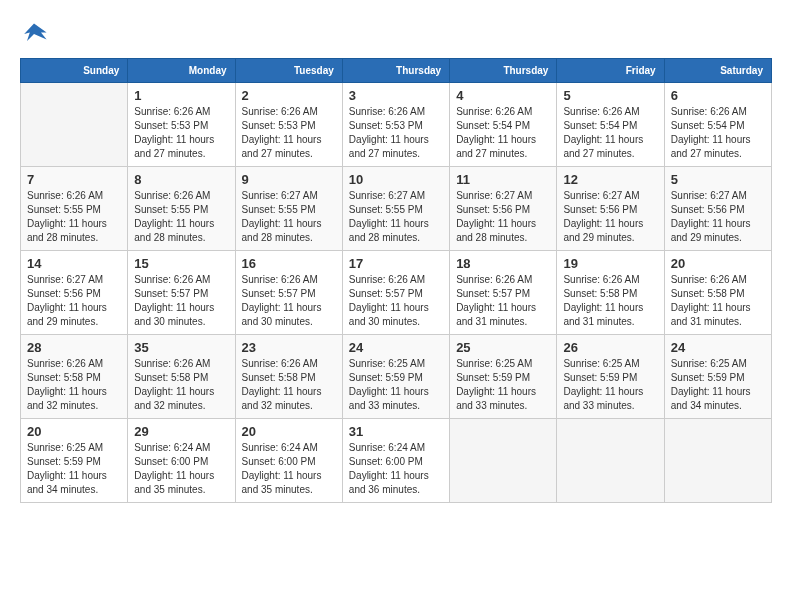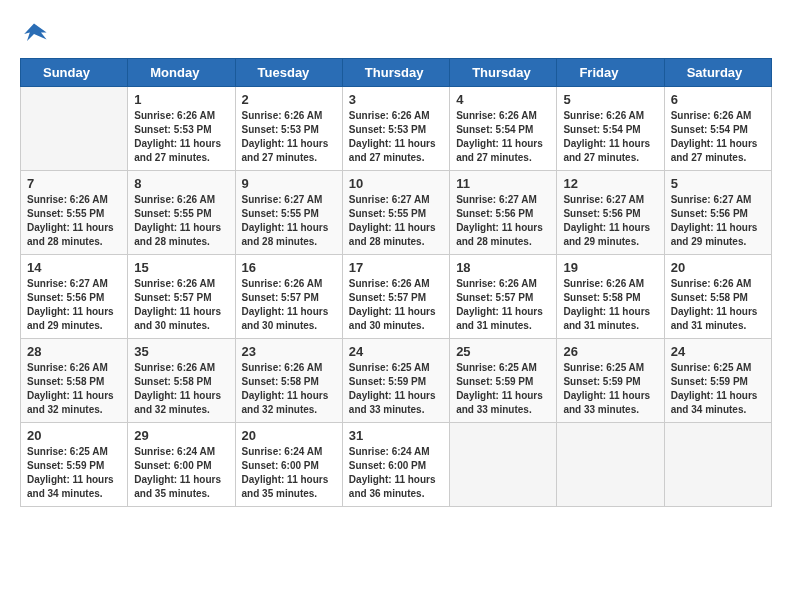"Sunday" .calendar th { font-size: 13px -> 10px; padding: 6px 22px -> 6px 8px; text-align: left -> right }
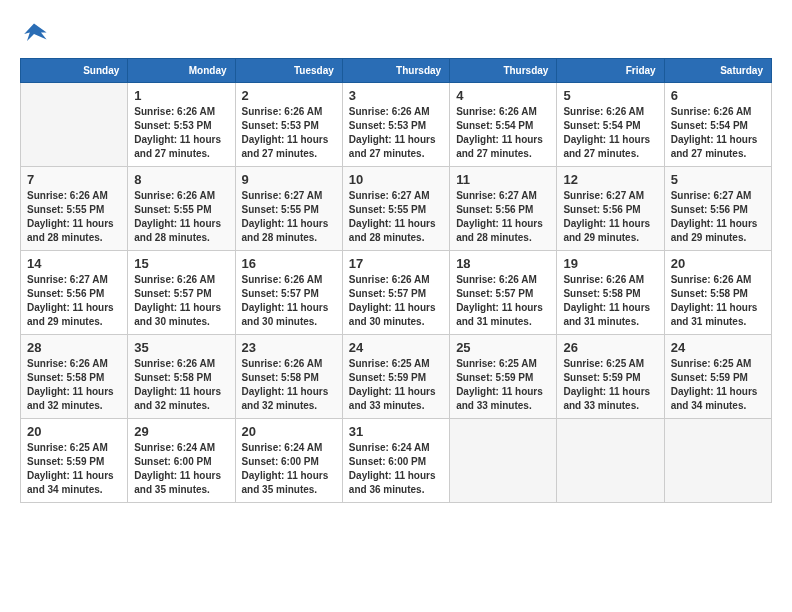"Sunrise: 6:26 AM" .day-info { font-weight: bold -> none }
